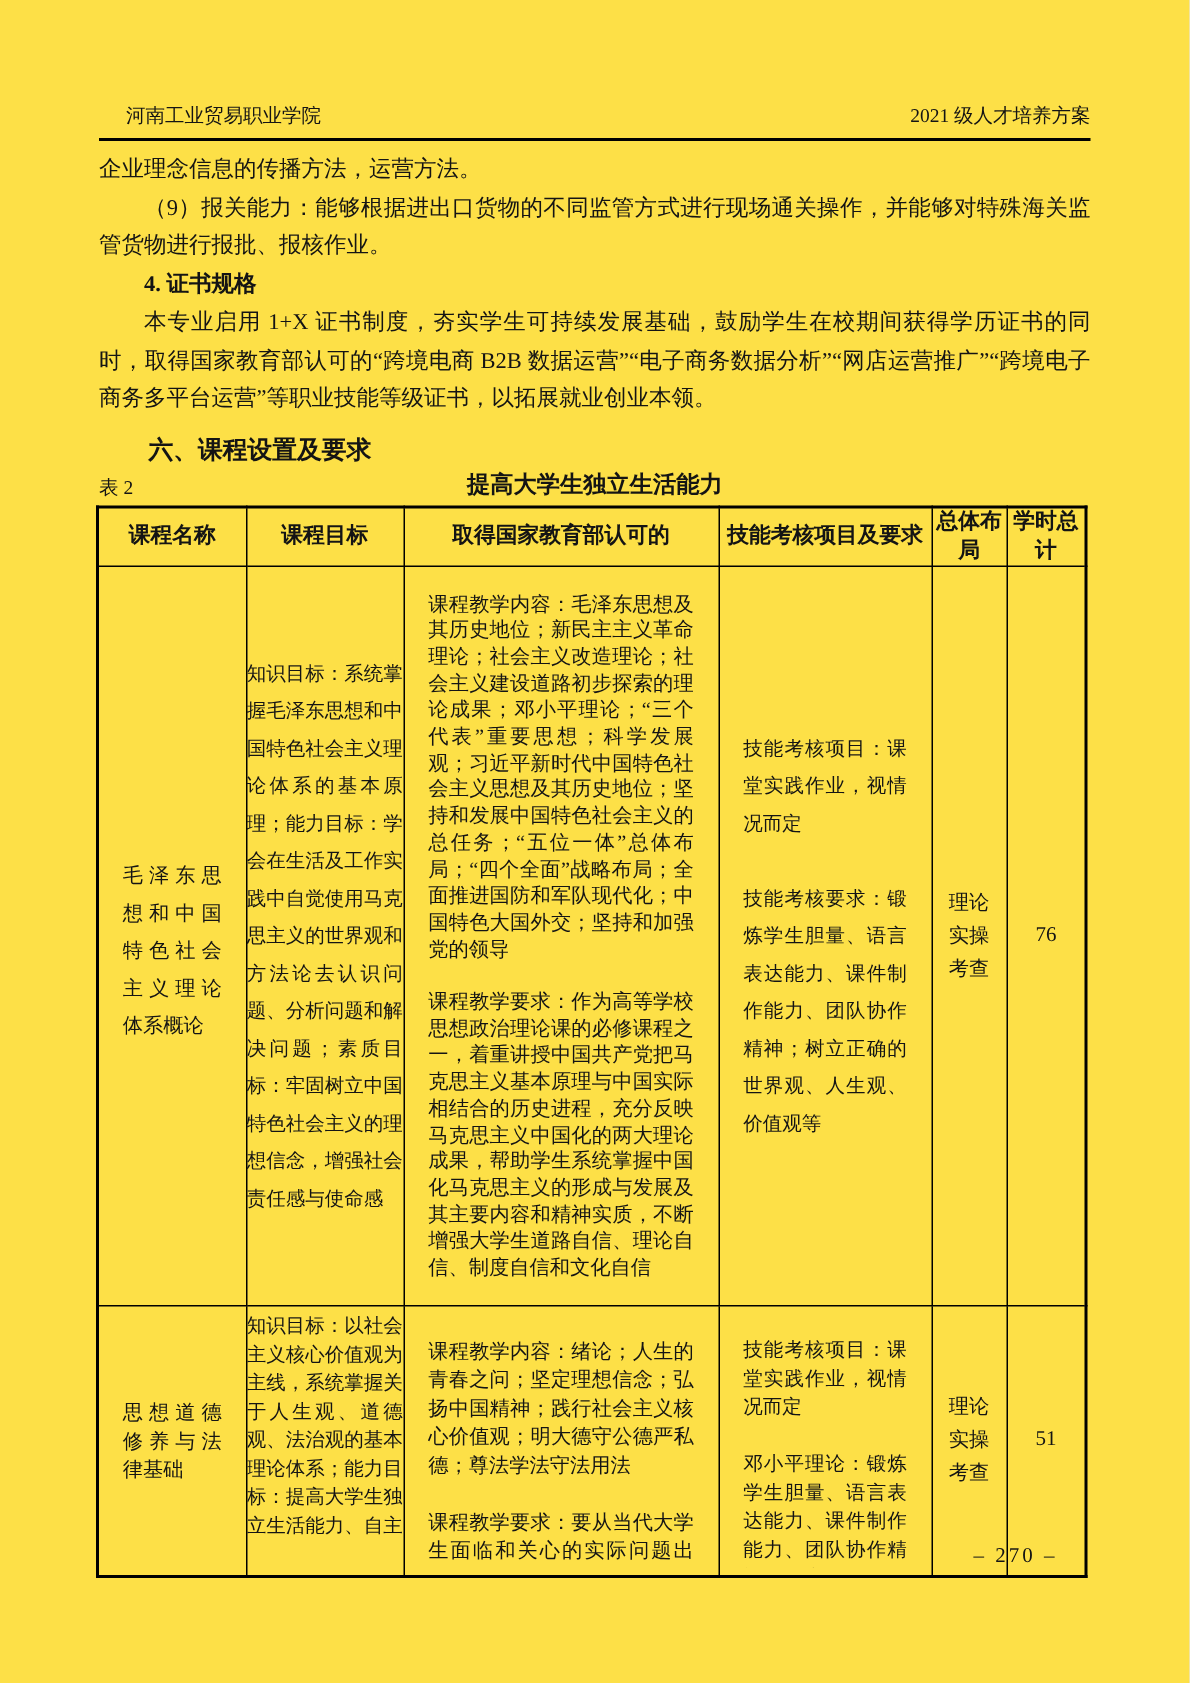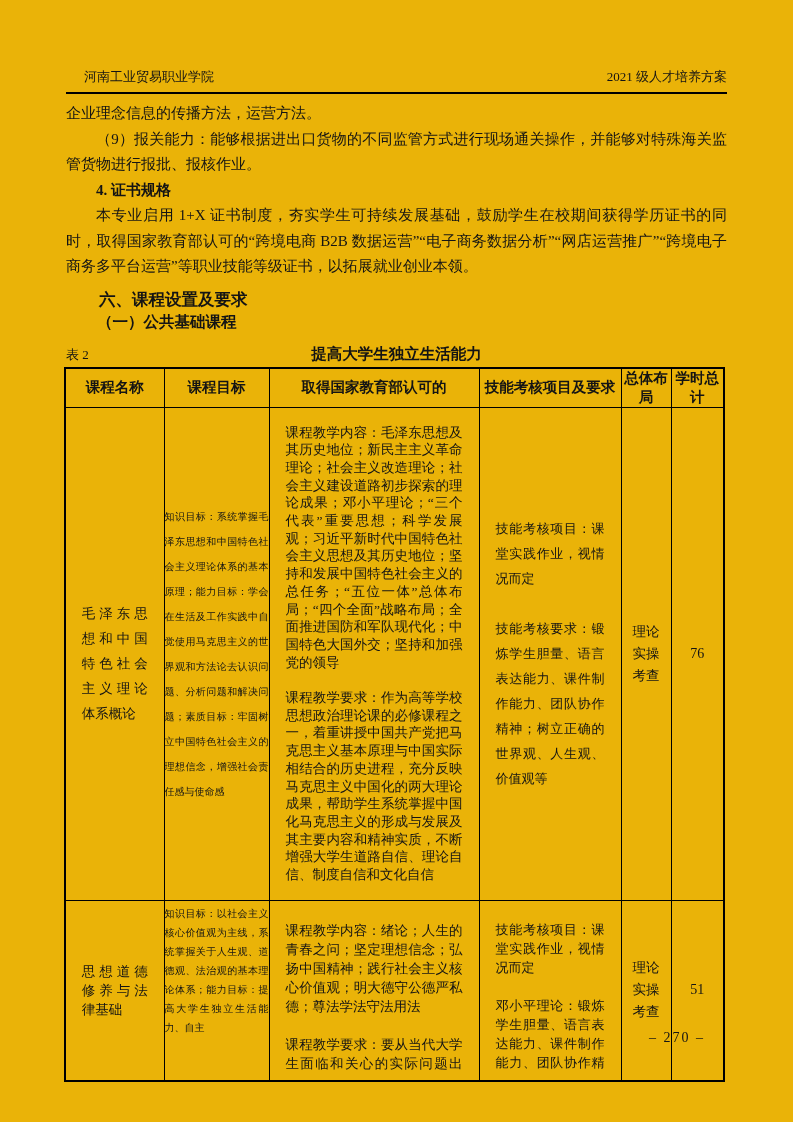"河南工业贸易职业学院" .page { background: #eab308 -> #fde047 }
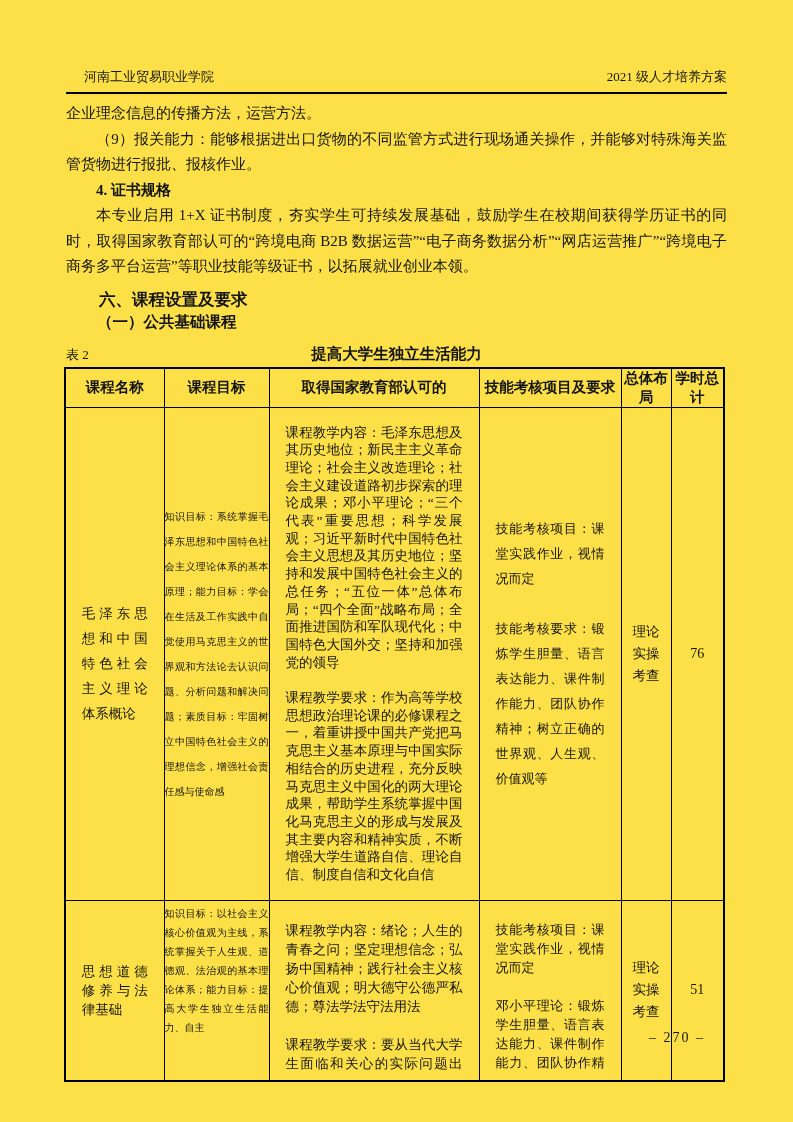"（一）公共基础课程" h3.h-subsection { html: <h3>（一）公共基础课程</h3> -> none }
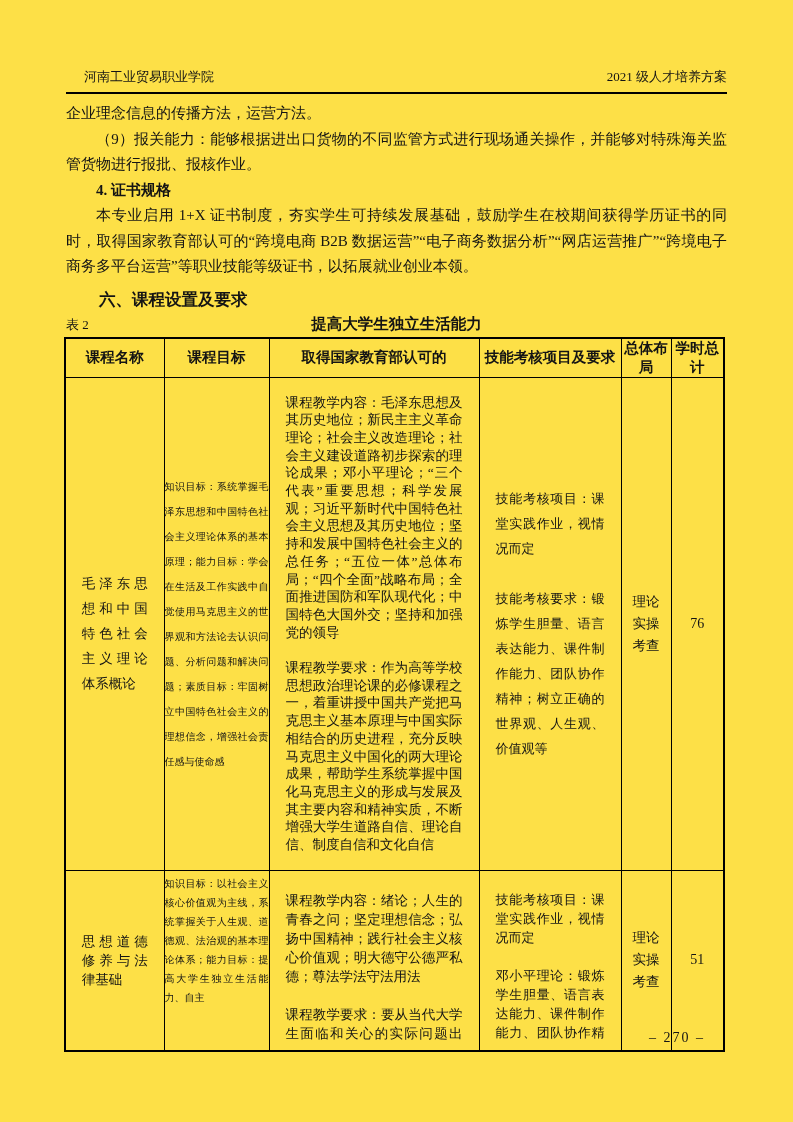"知识目标：系统掌握毛泽东思想和中国特色社会主义理论体系的基本原理；能力目标：学会" .c-obj .cellwrap { font-size: 10px -> 13px }
